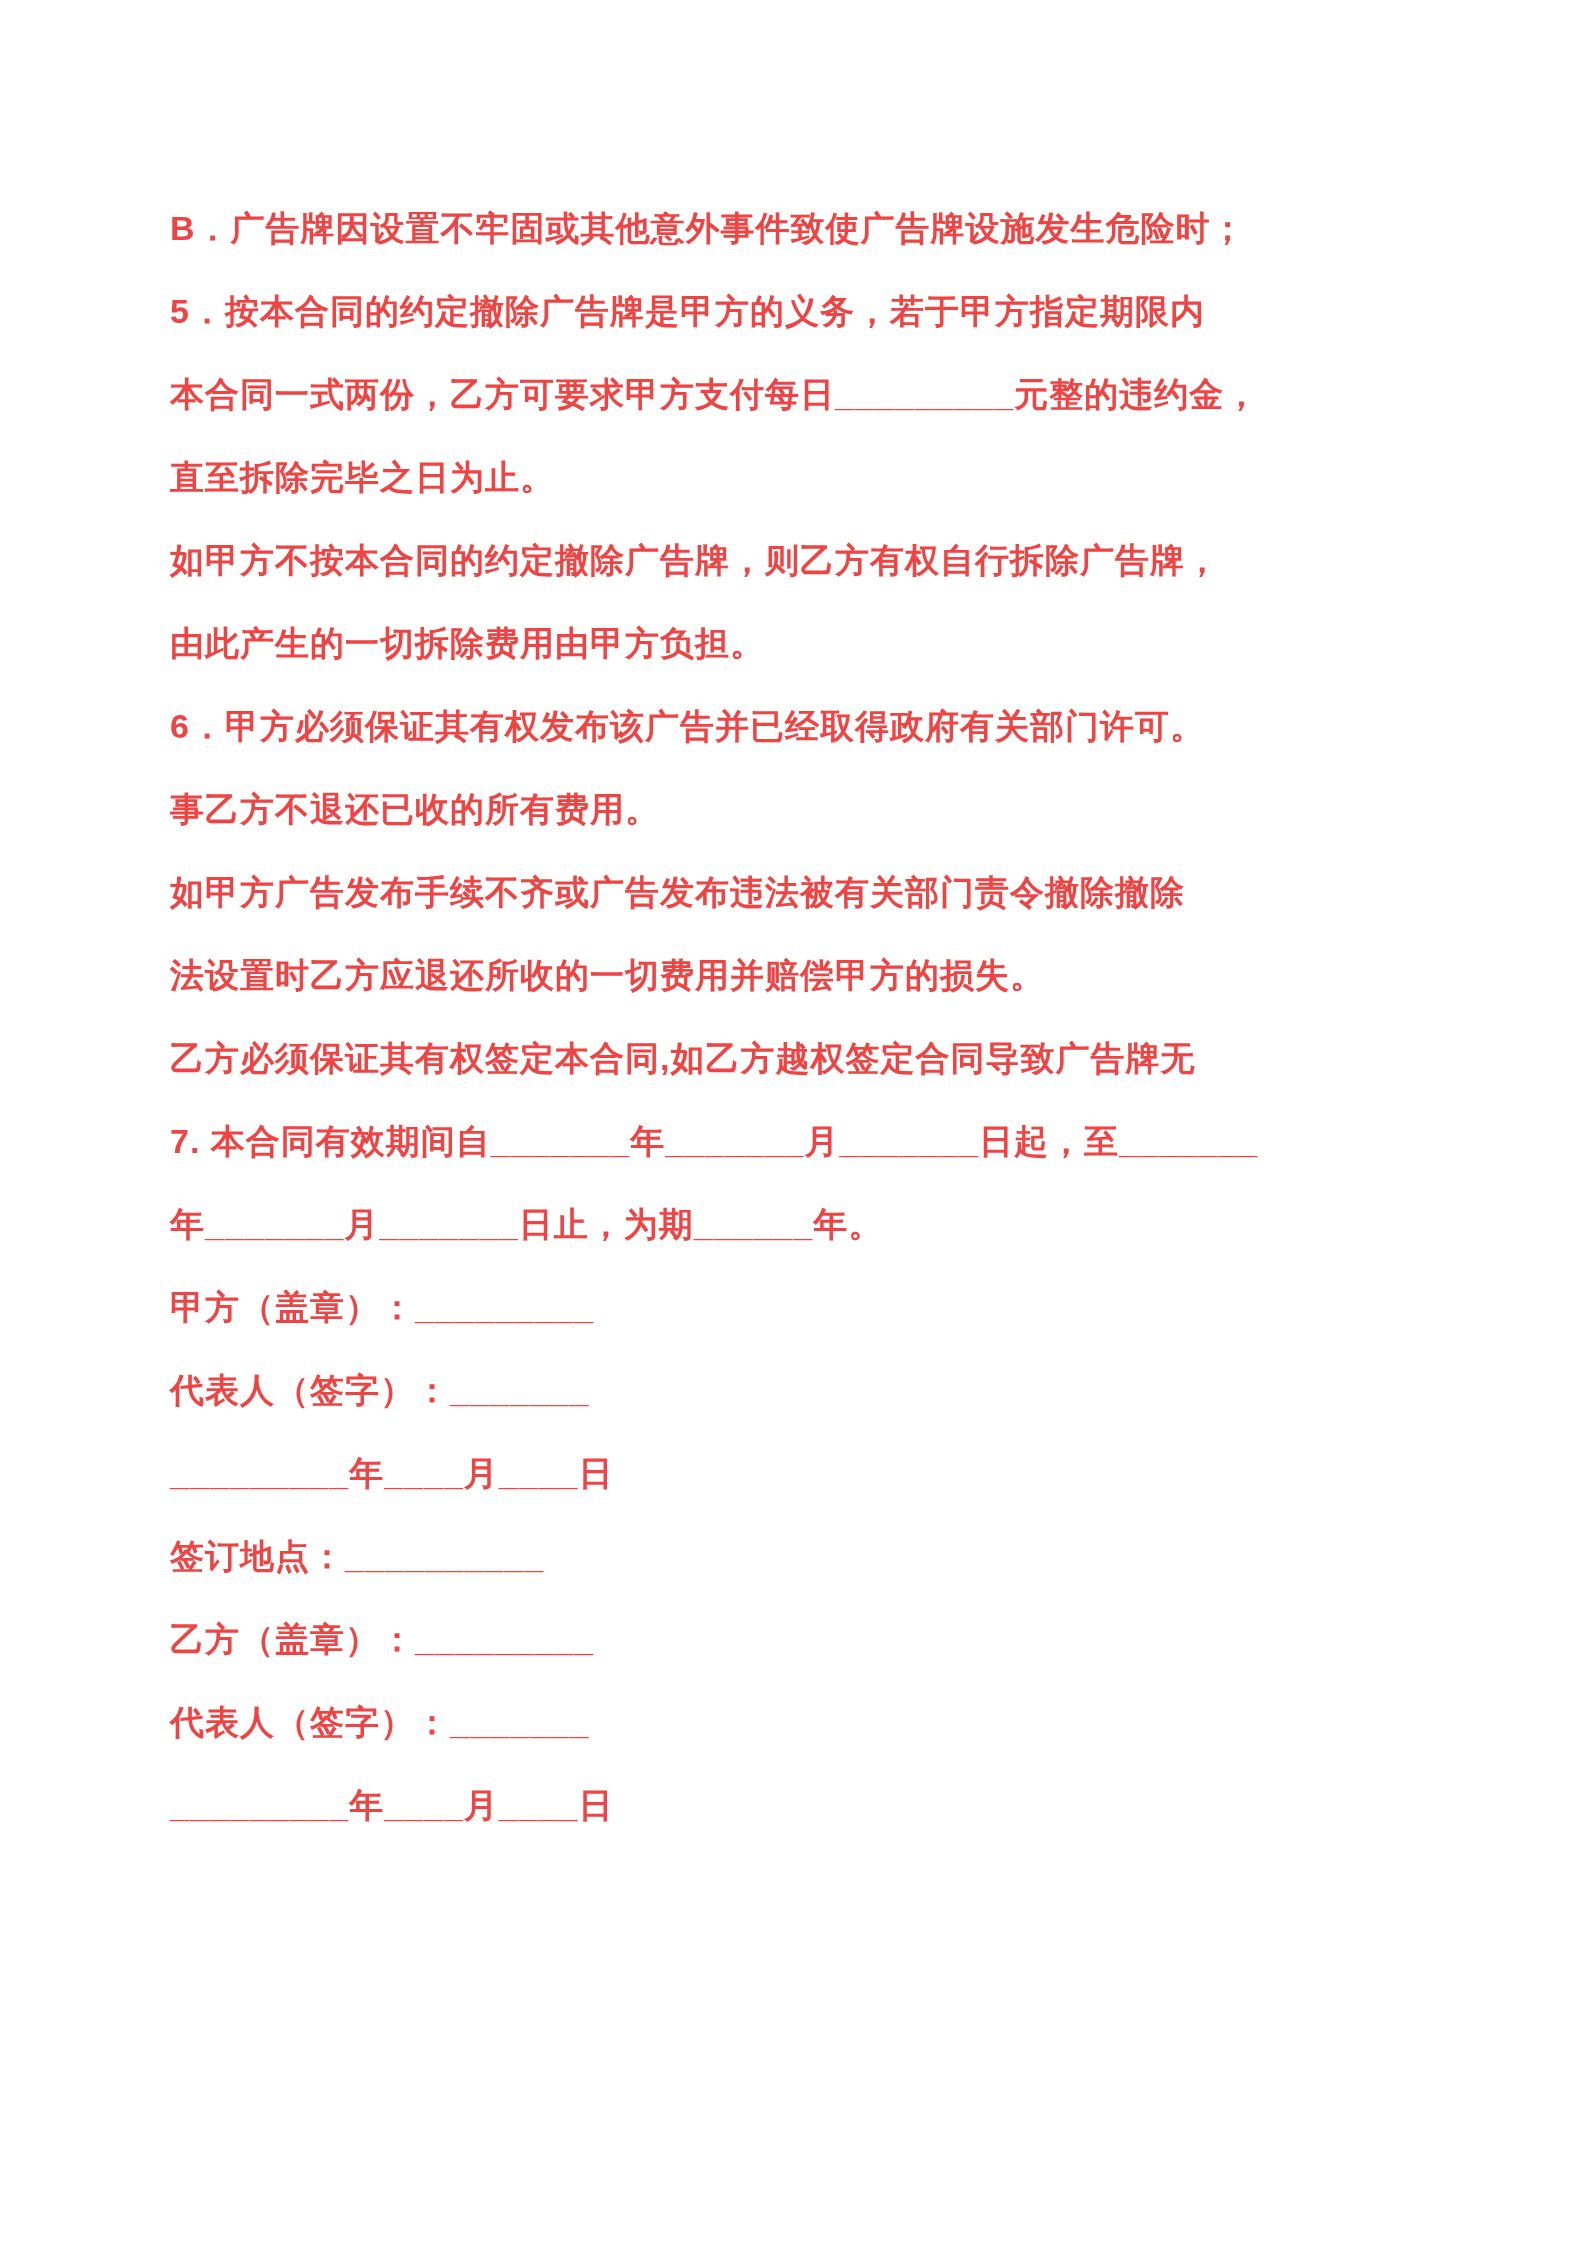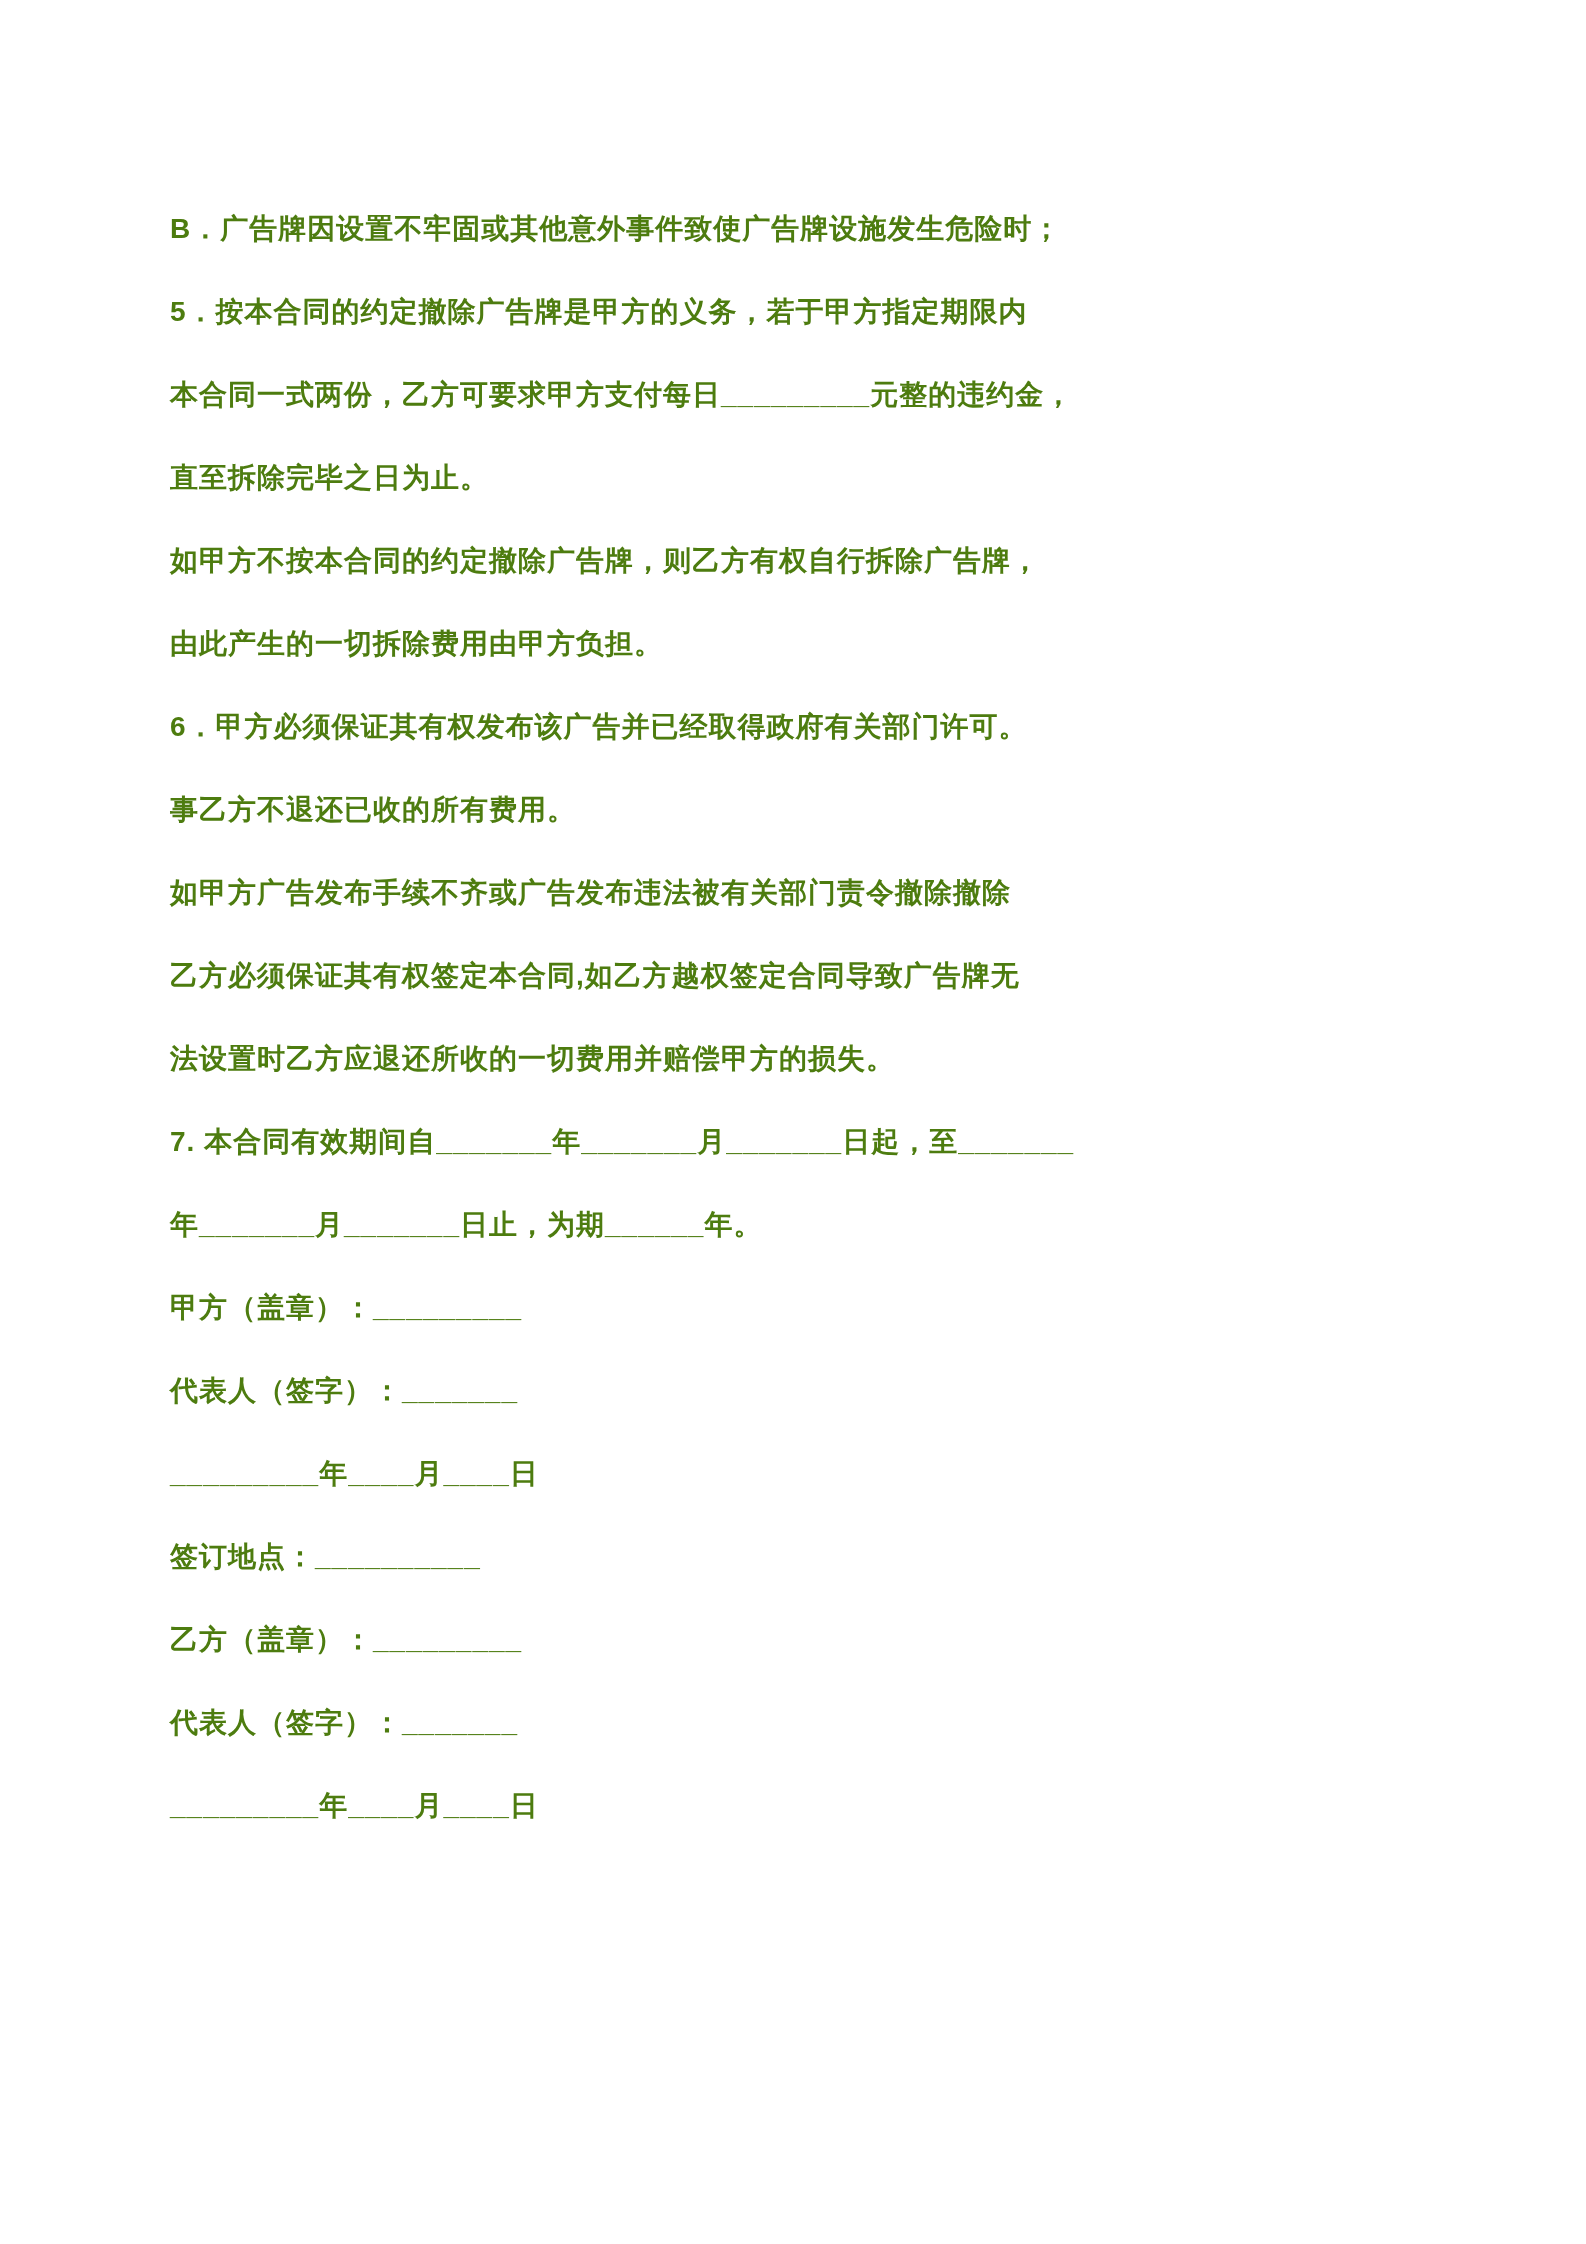"B．广告牌因设置不牢固或其他意外事件致使广告牌设施发生危险时；" .doc { color: #4d7c0f -> #ef4444; font-size: 28px -> 34px }
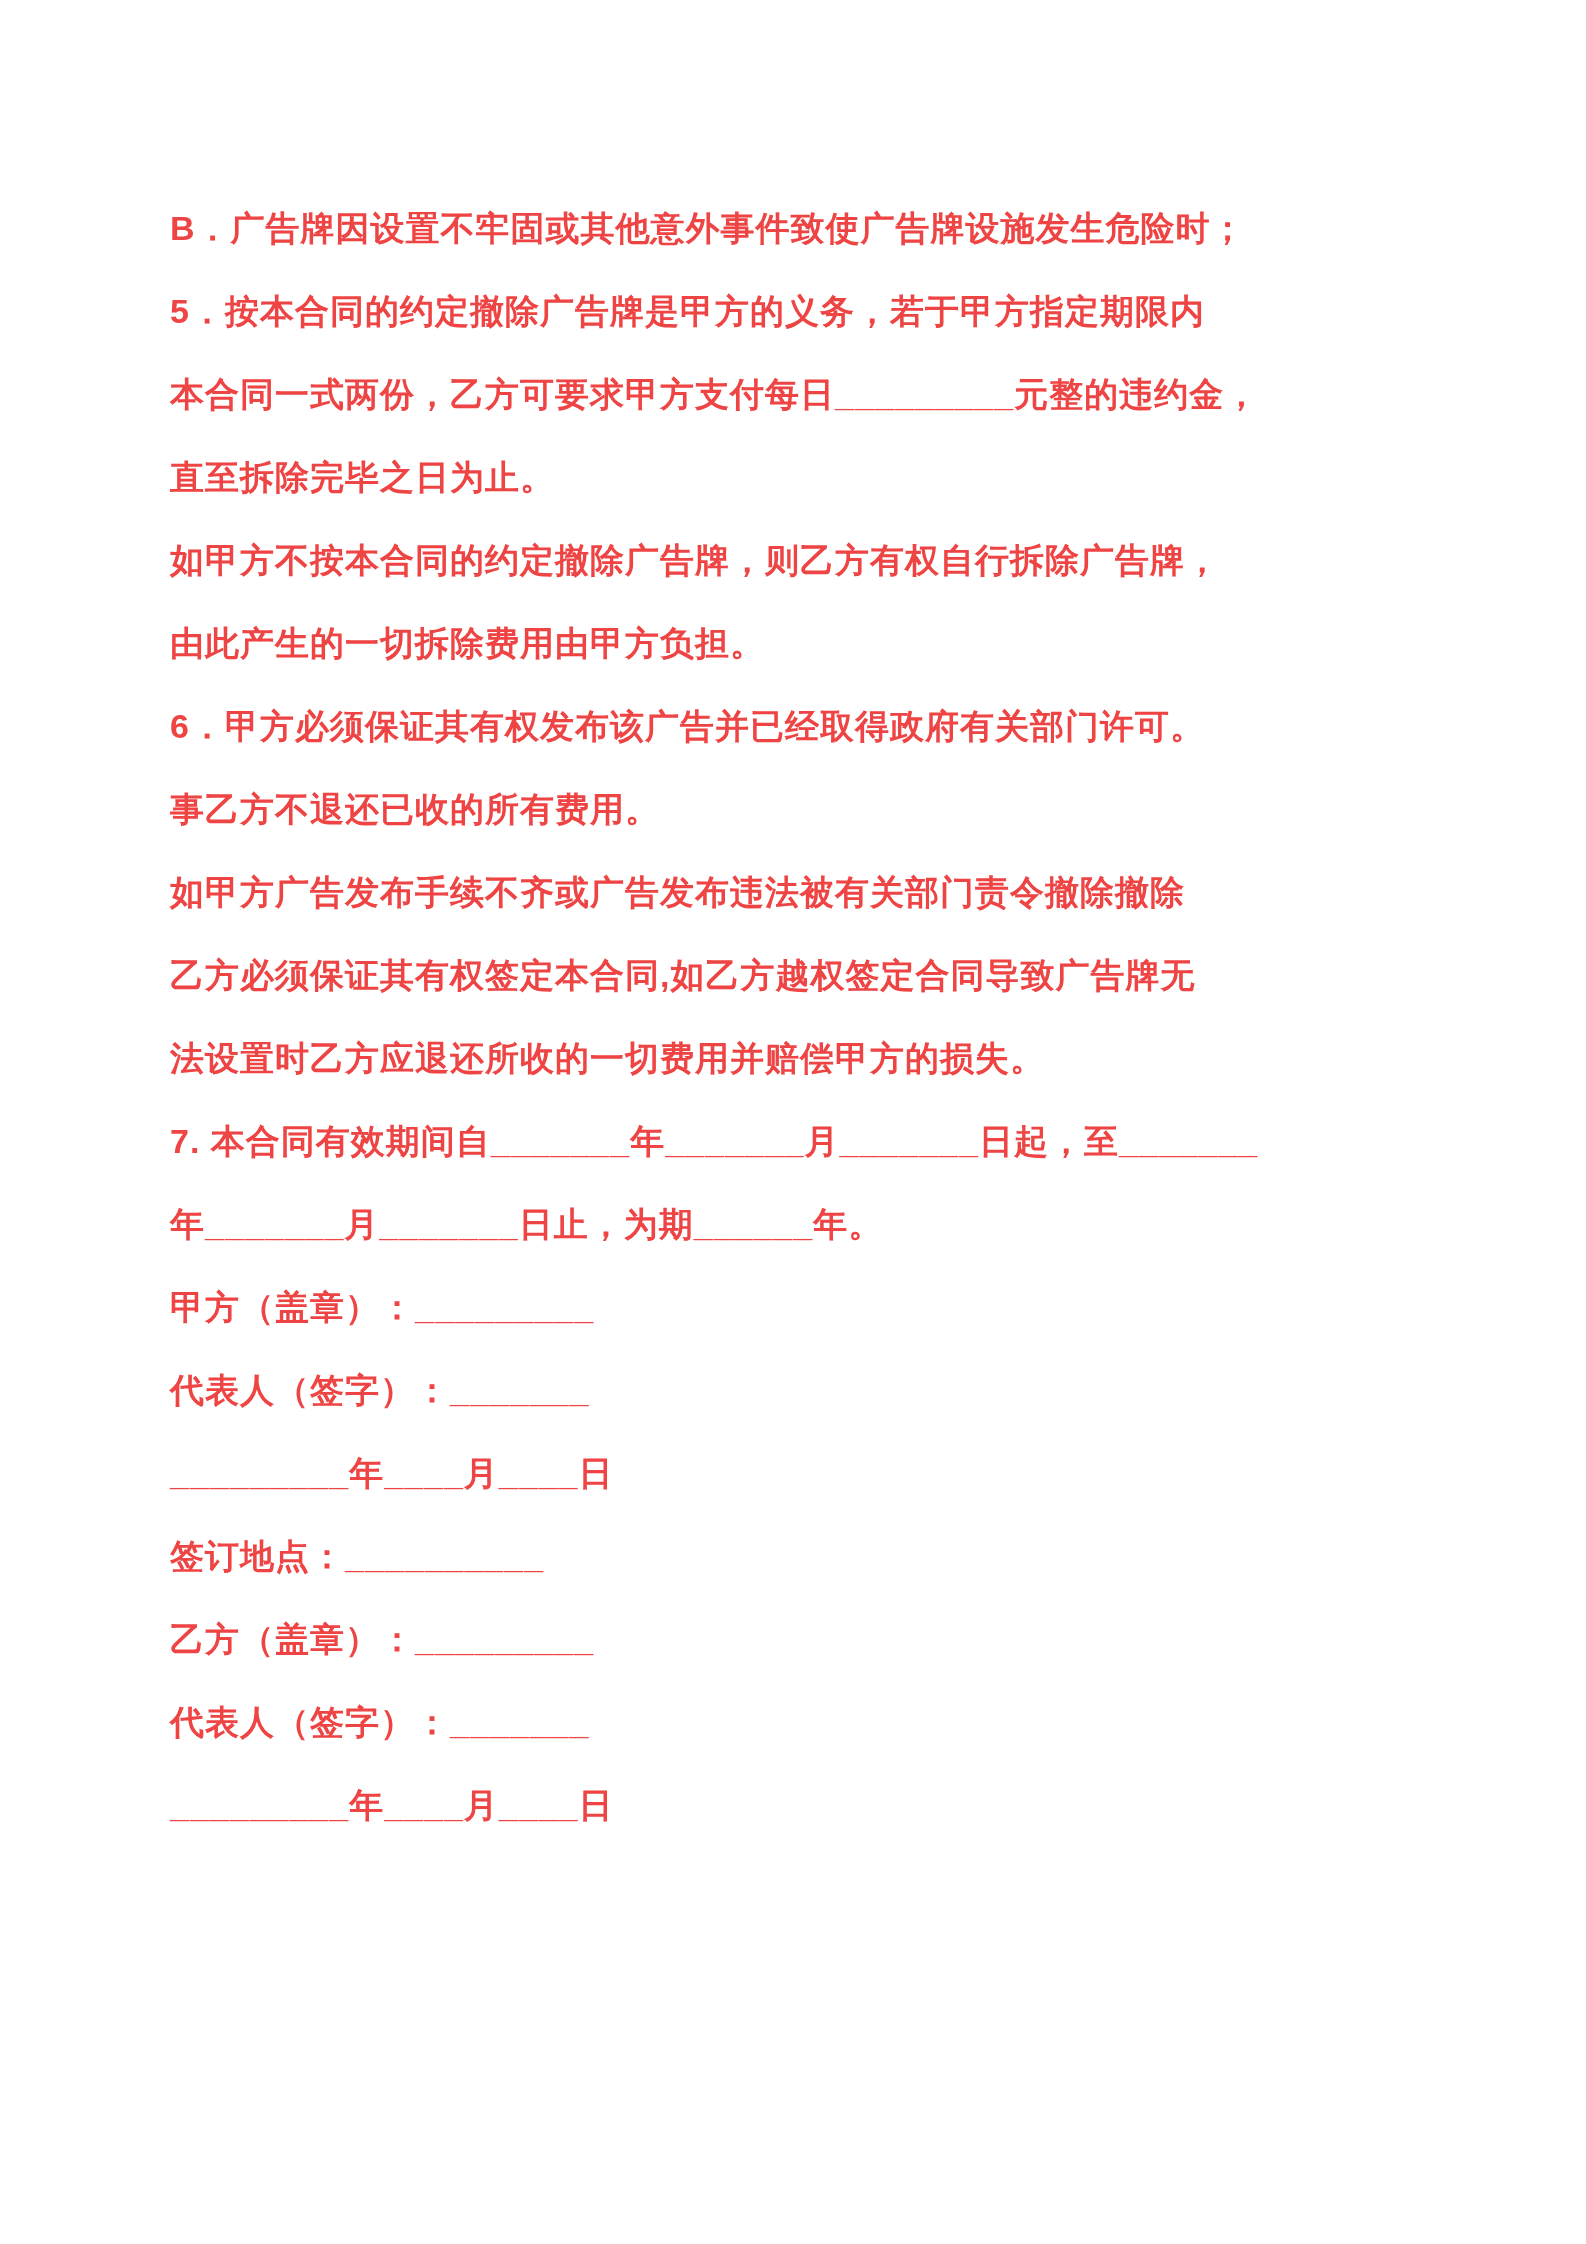"乙方必须保证其有权签定本合同,如乙方越权签定合同导致广告牌无" p.line { order: before "法设置时乙方应退还所收的一切费用并赔偿甲方的损失。" -> after "法设置时乙方应退还所收的一切费用并赔偿甲方的损失。" }
